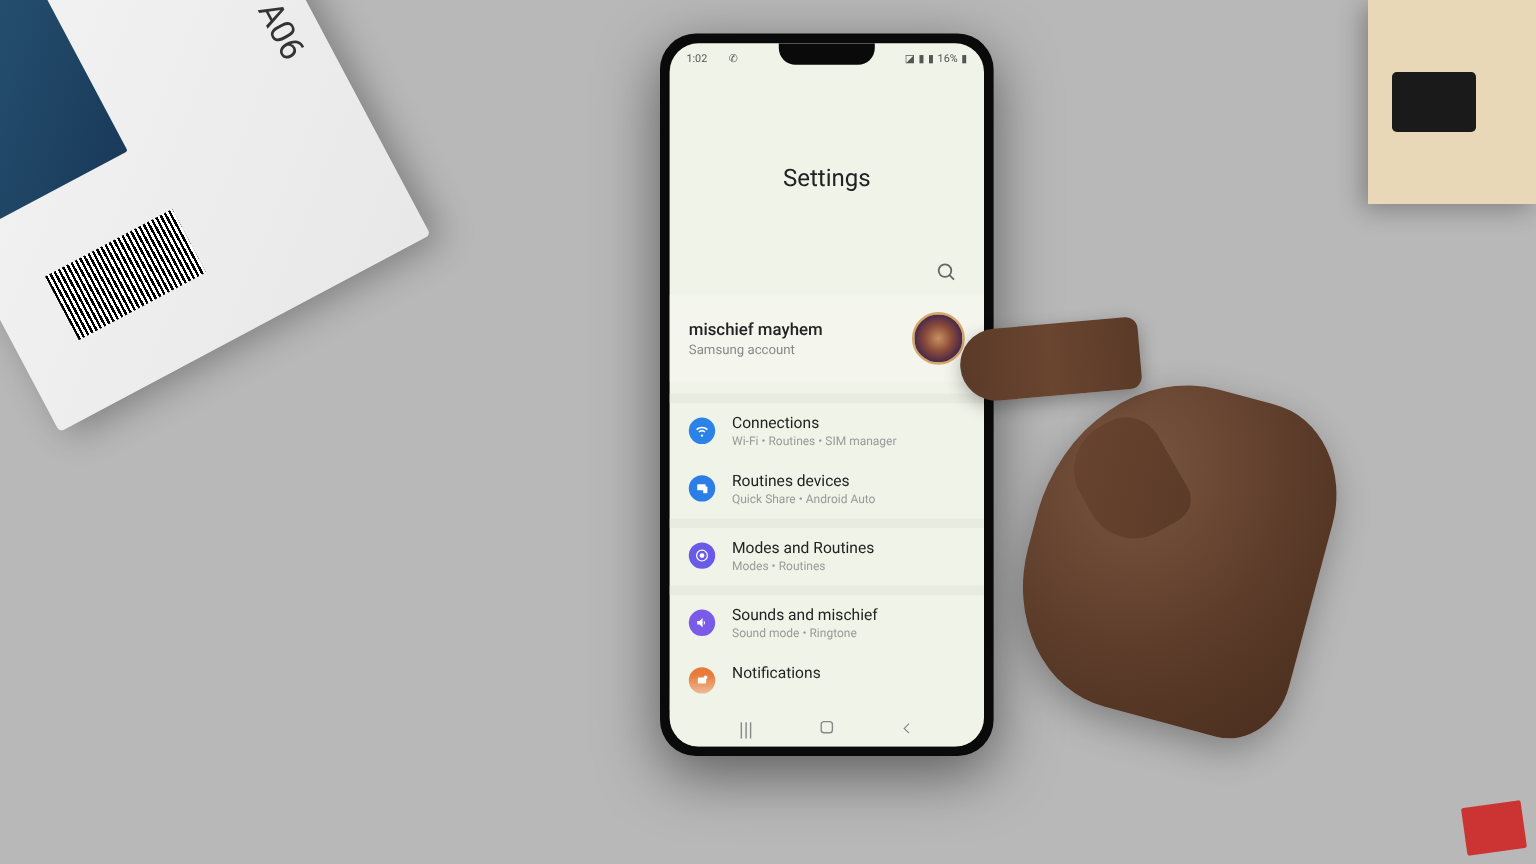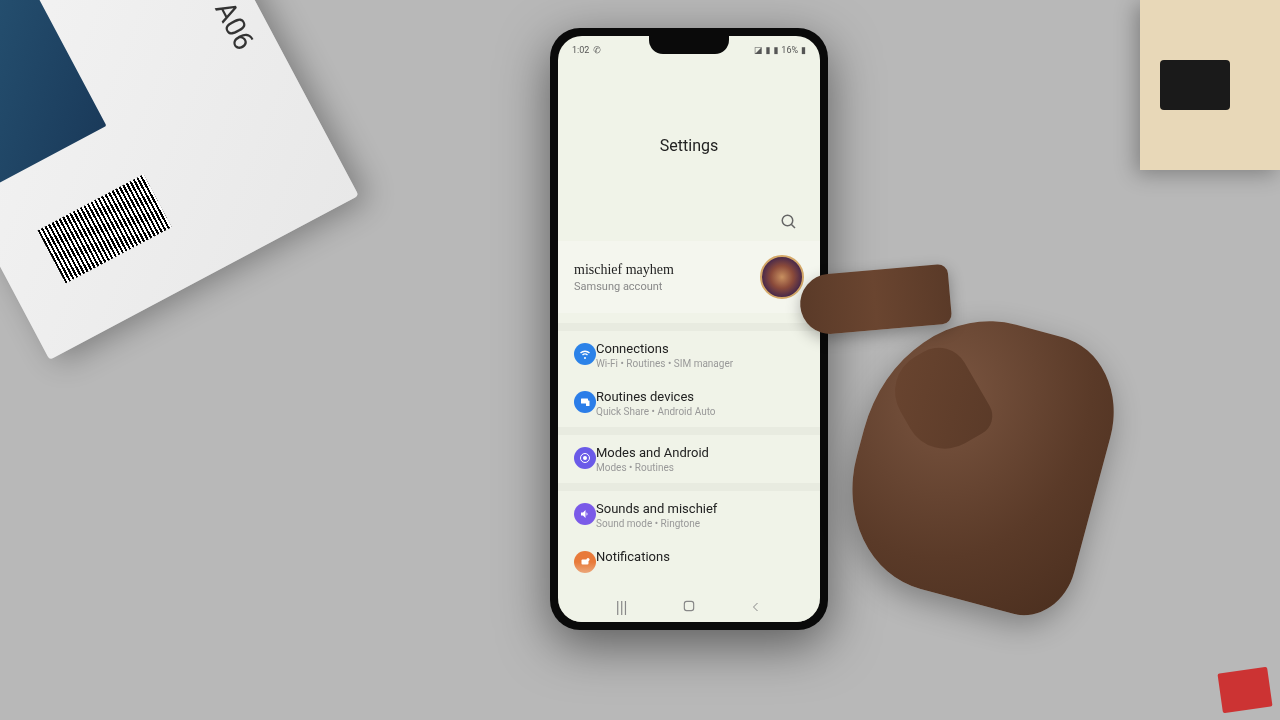"1:02" .status-left { gap: 4px -> 18px }
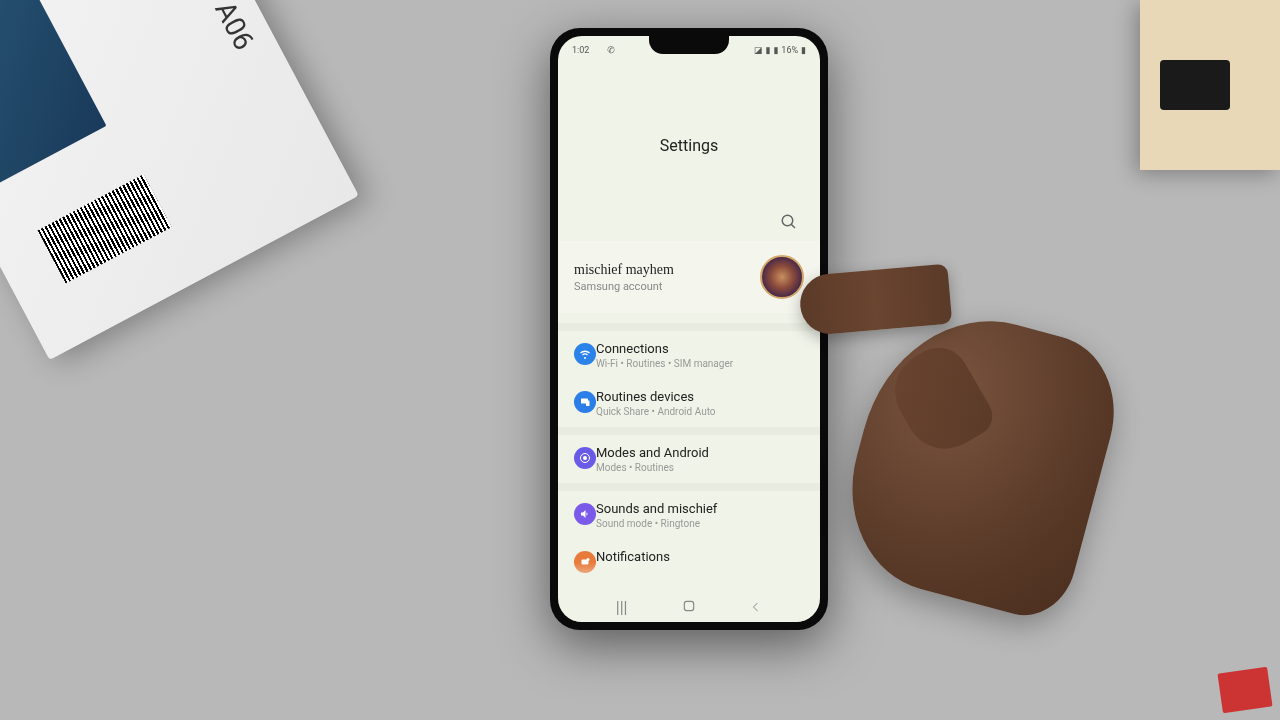"Settings" .header-title { font-size: 16px -> 20px }
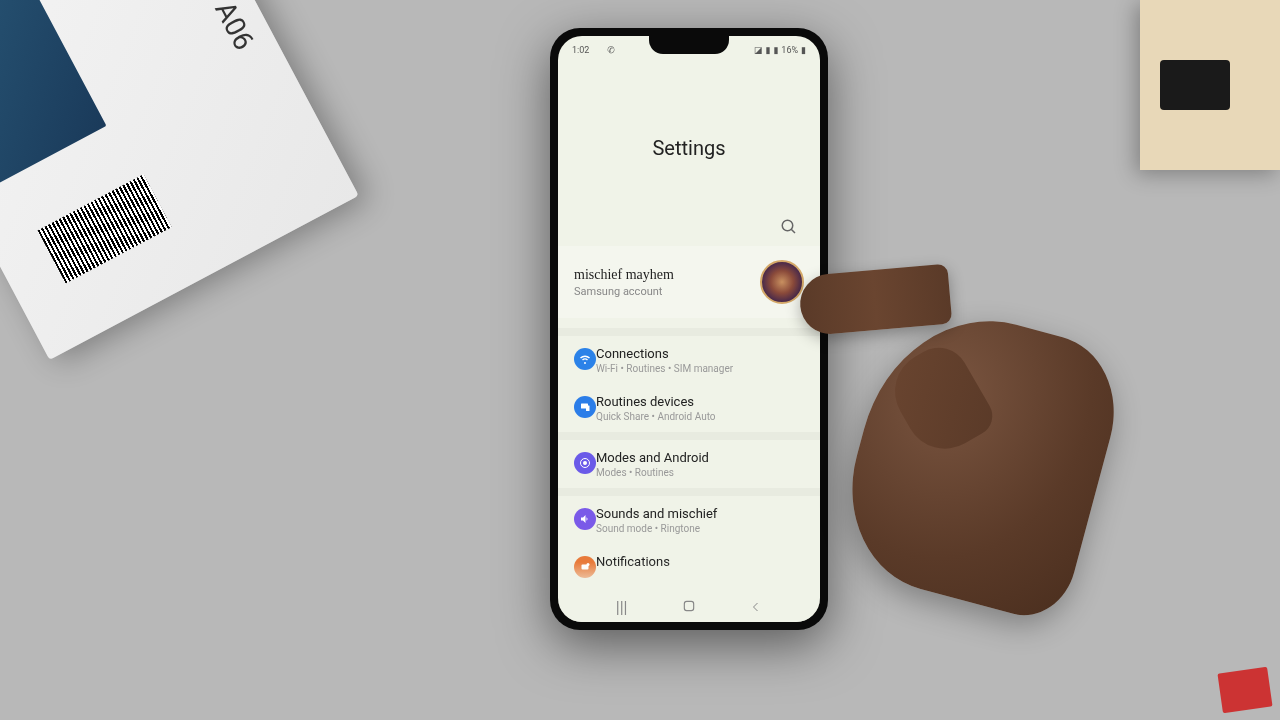"mischief mayhem" .account-name { font-family: Liberation Serif, serif -> none }
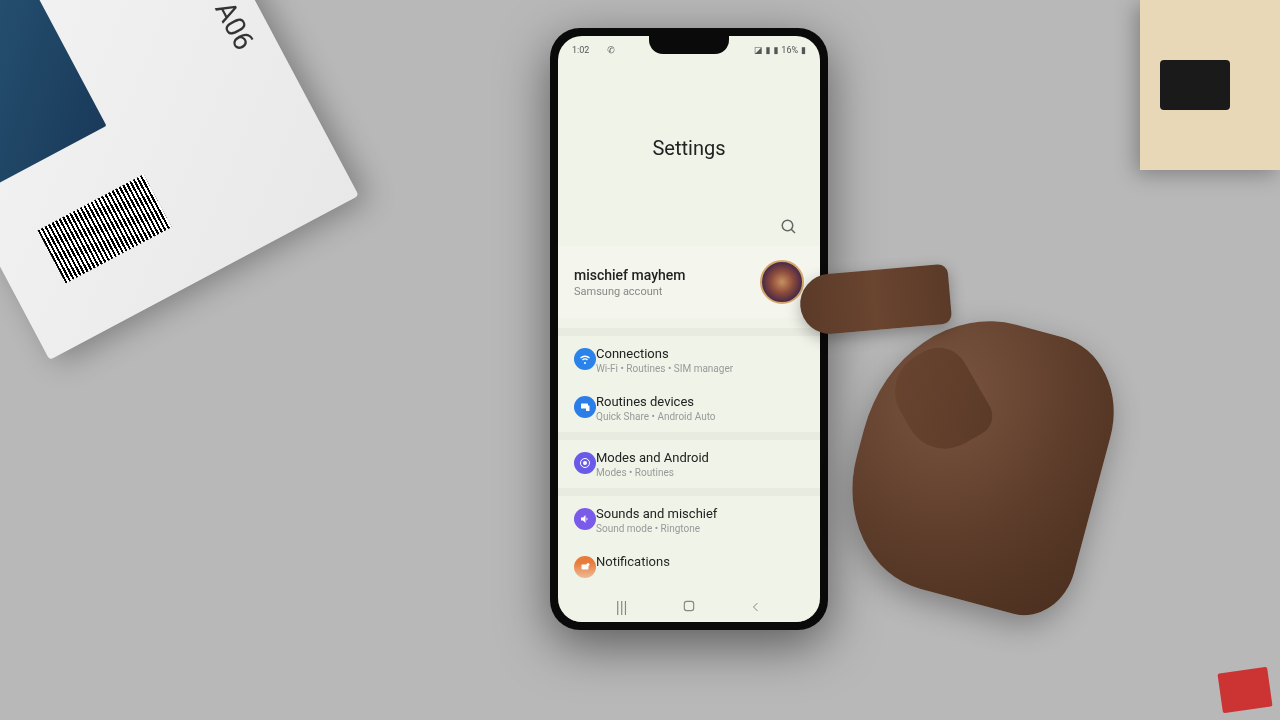"Connections" .setting-item { gap: 0 -> 14px }
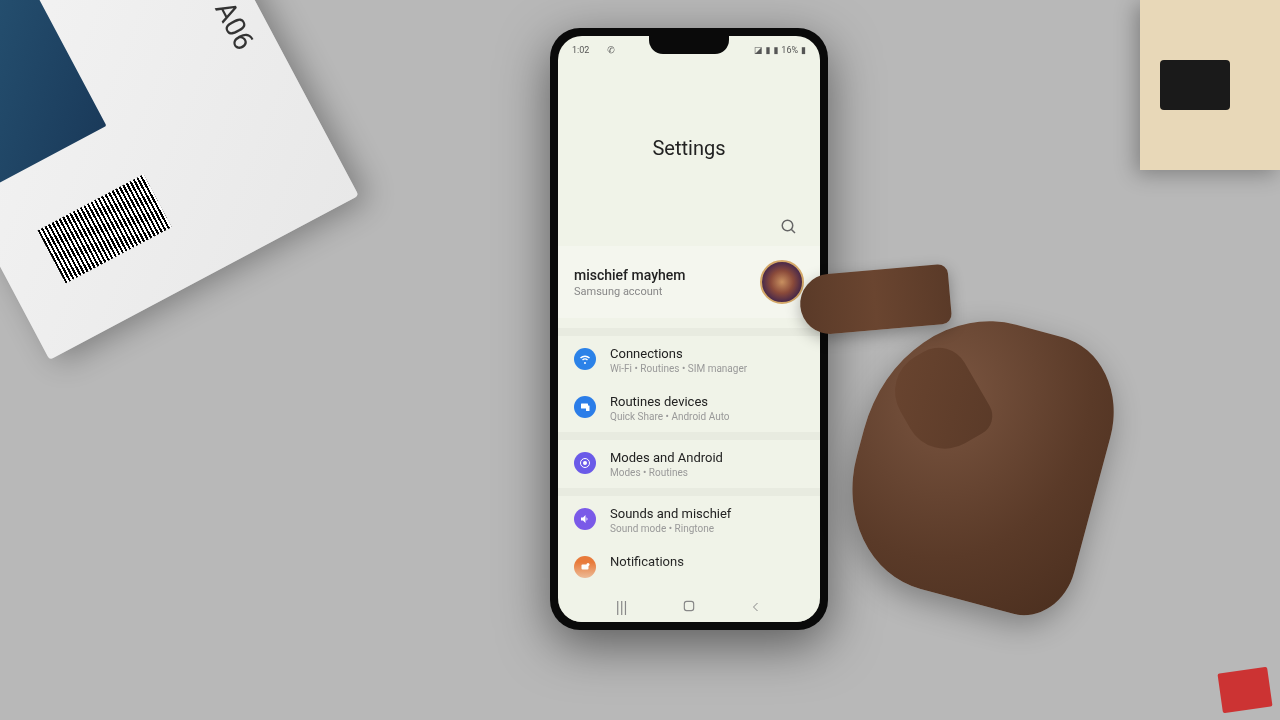"Modes and Android" div.setting-title { text: Android -> Routines }
